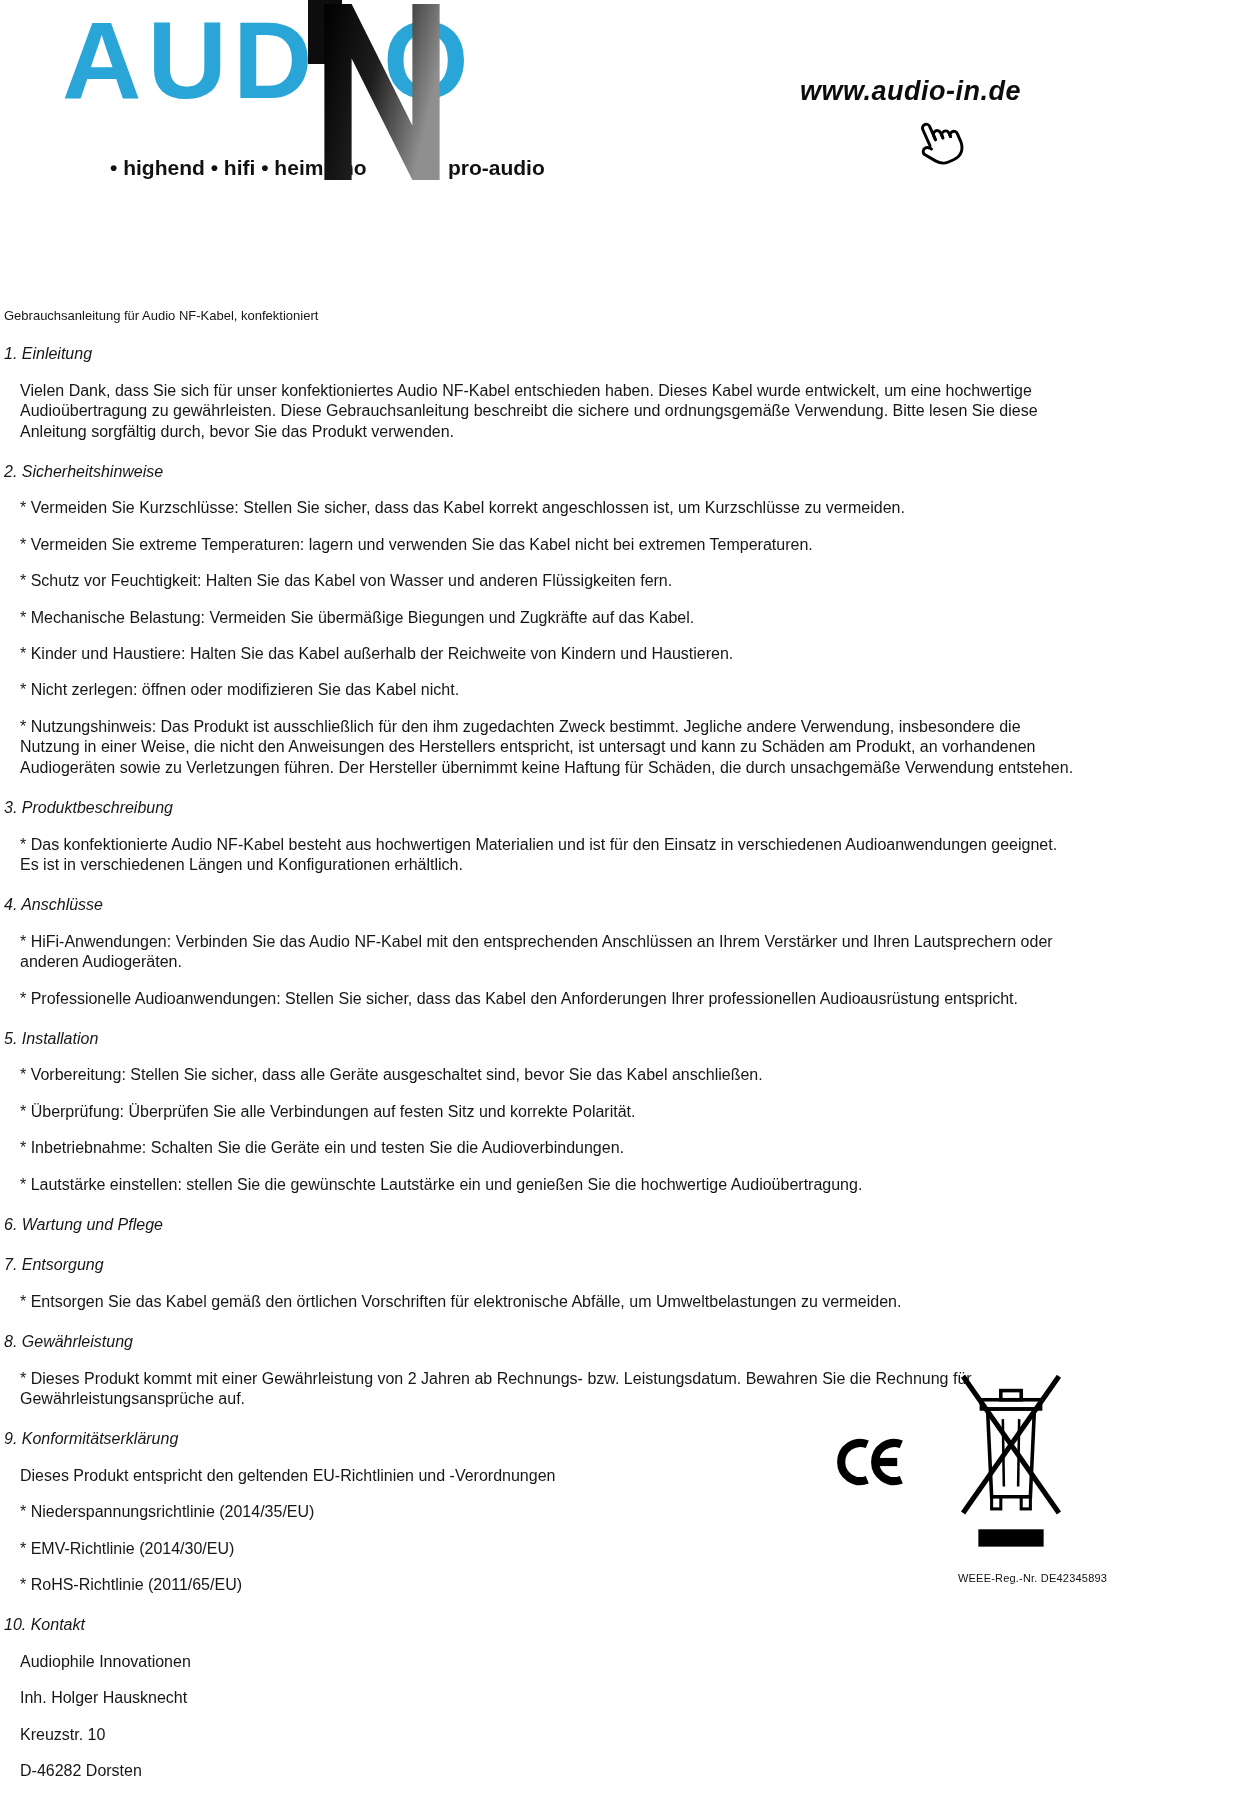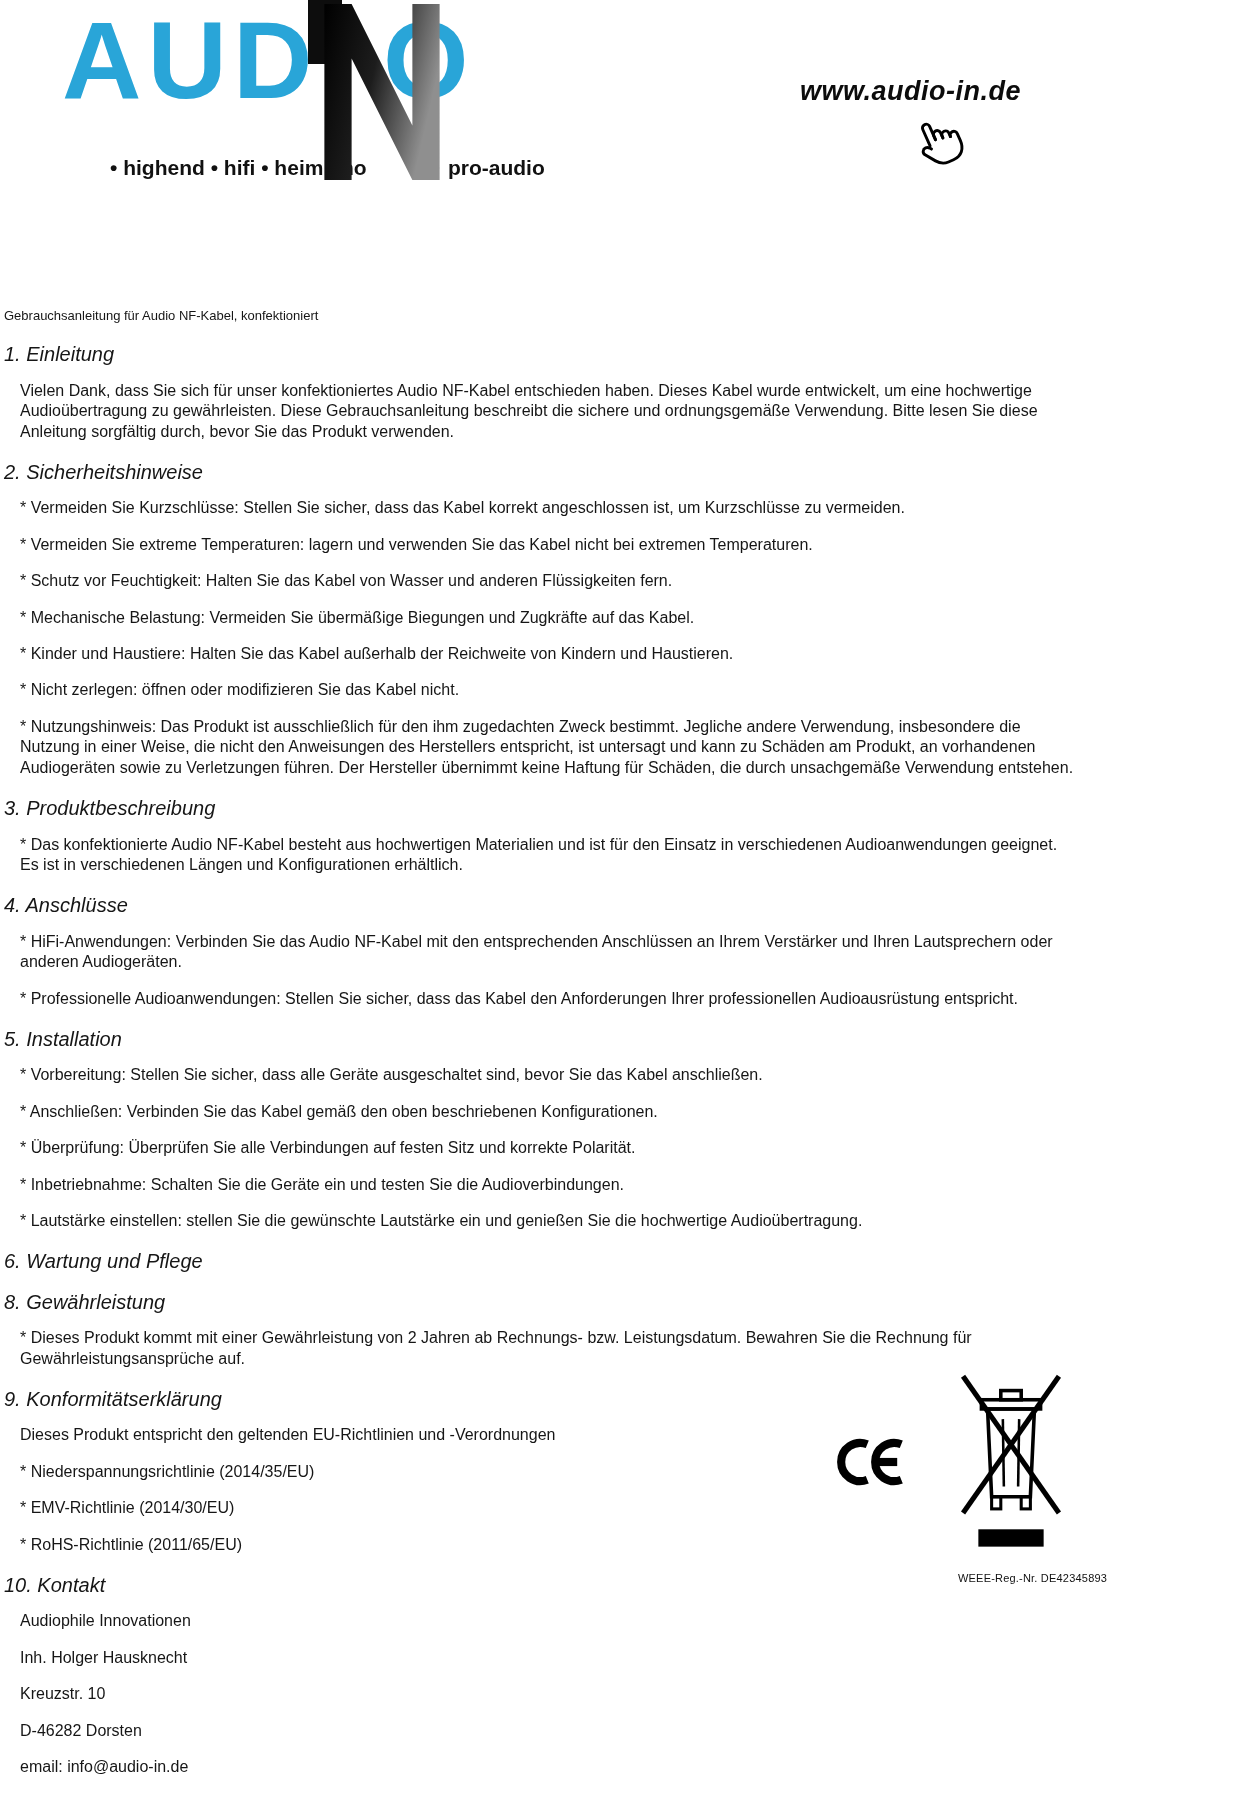"1. Einleitung" .sec-heading { font-size: 20px -> 16px }
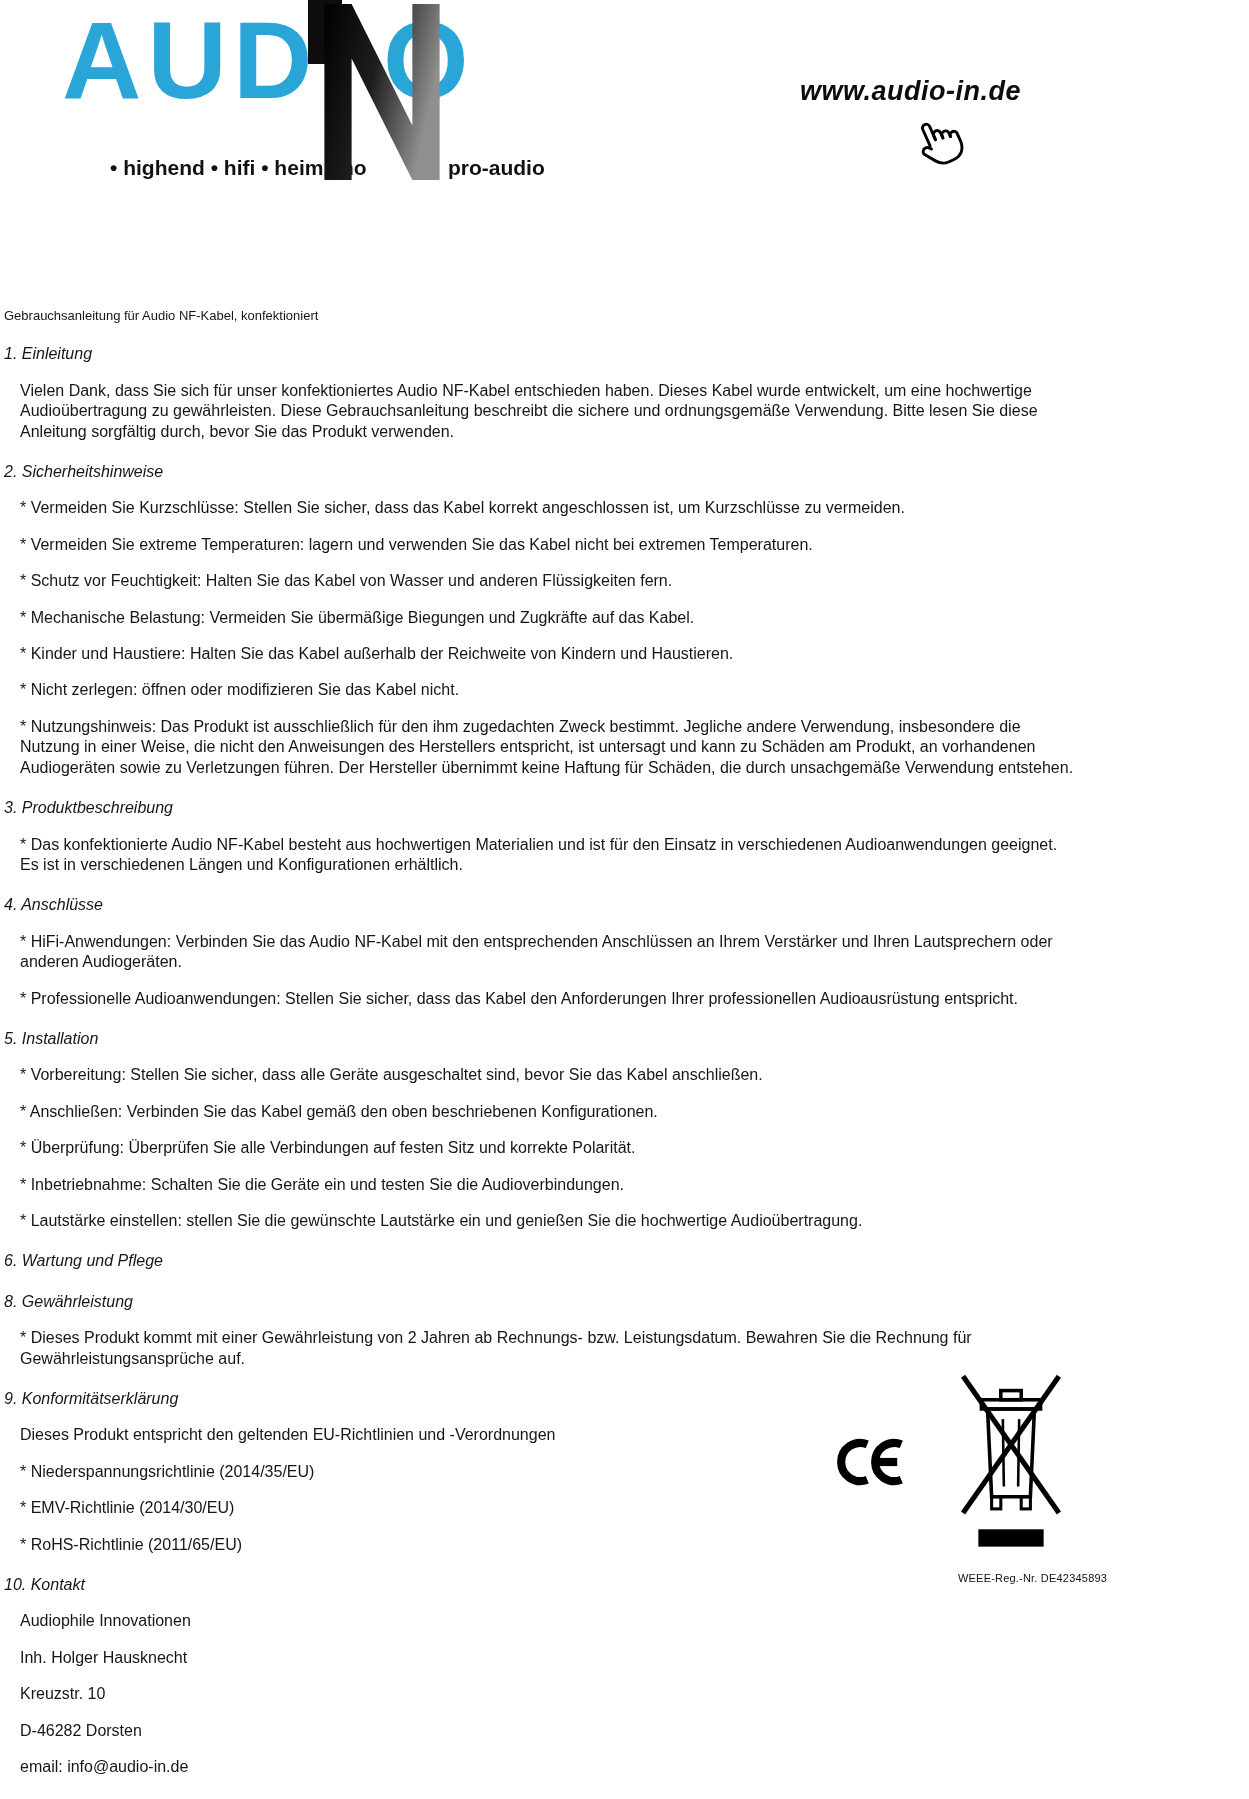"* Anschließen: Verbinden Sie das" p.sec-line { html: <p>* Anschließen: Verbinden Sie das Kabel gemäß den oben beschriebenen Konfigurationen.</p> -> none }
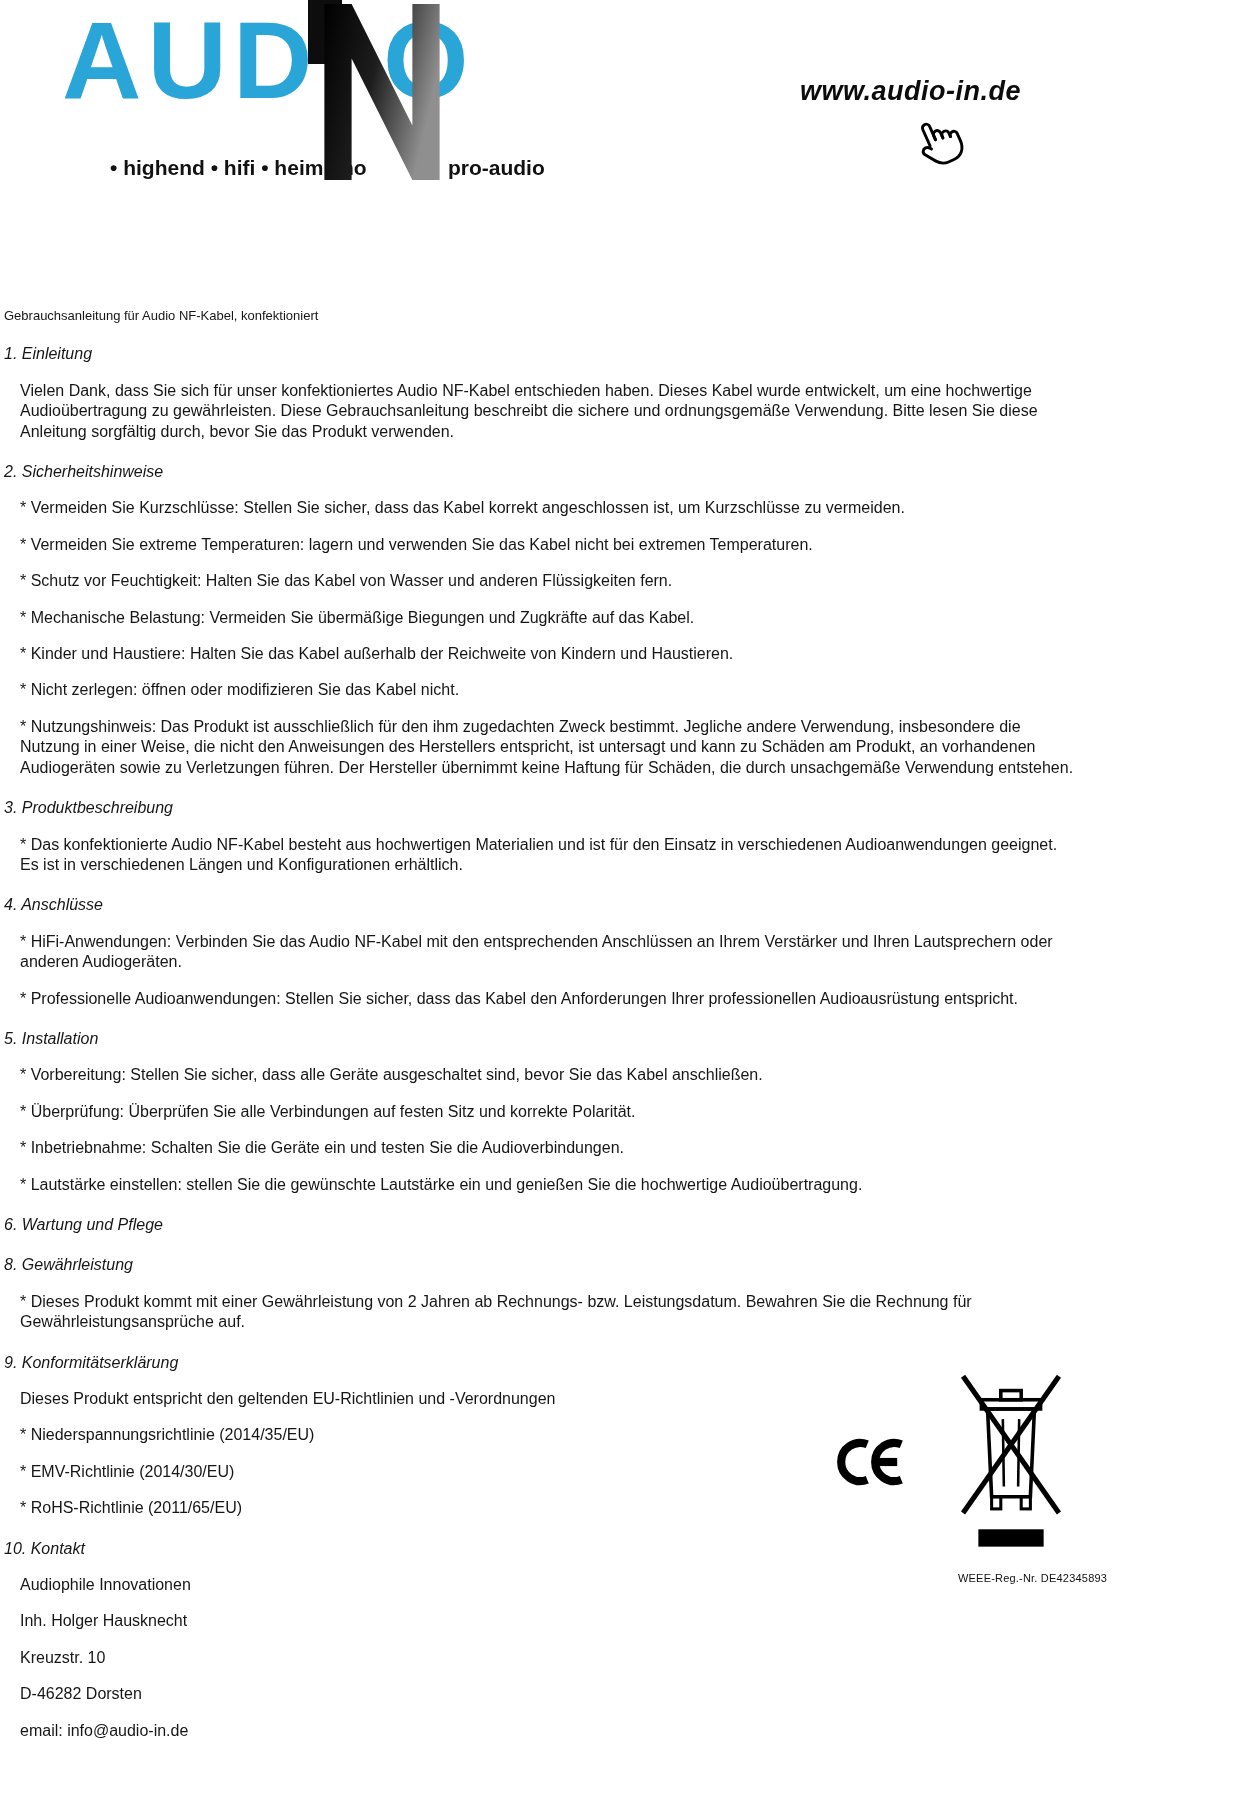"7. Entsorgung" section.doc-section { html: none -> <section> <h2>7. Entsorgung</h2> <div> <p>* Entsorgen Sie das Kabel gemäß den örtlichen Vorschriften für elektronische Abfälle, um Umweltbelastungen zu vermeiden.</p> </div> </section> }
